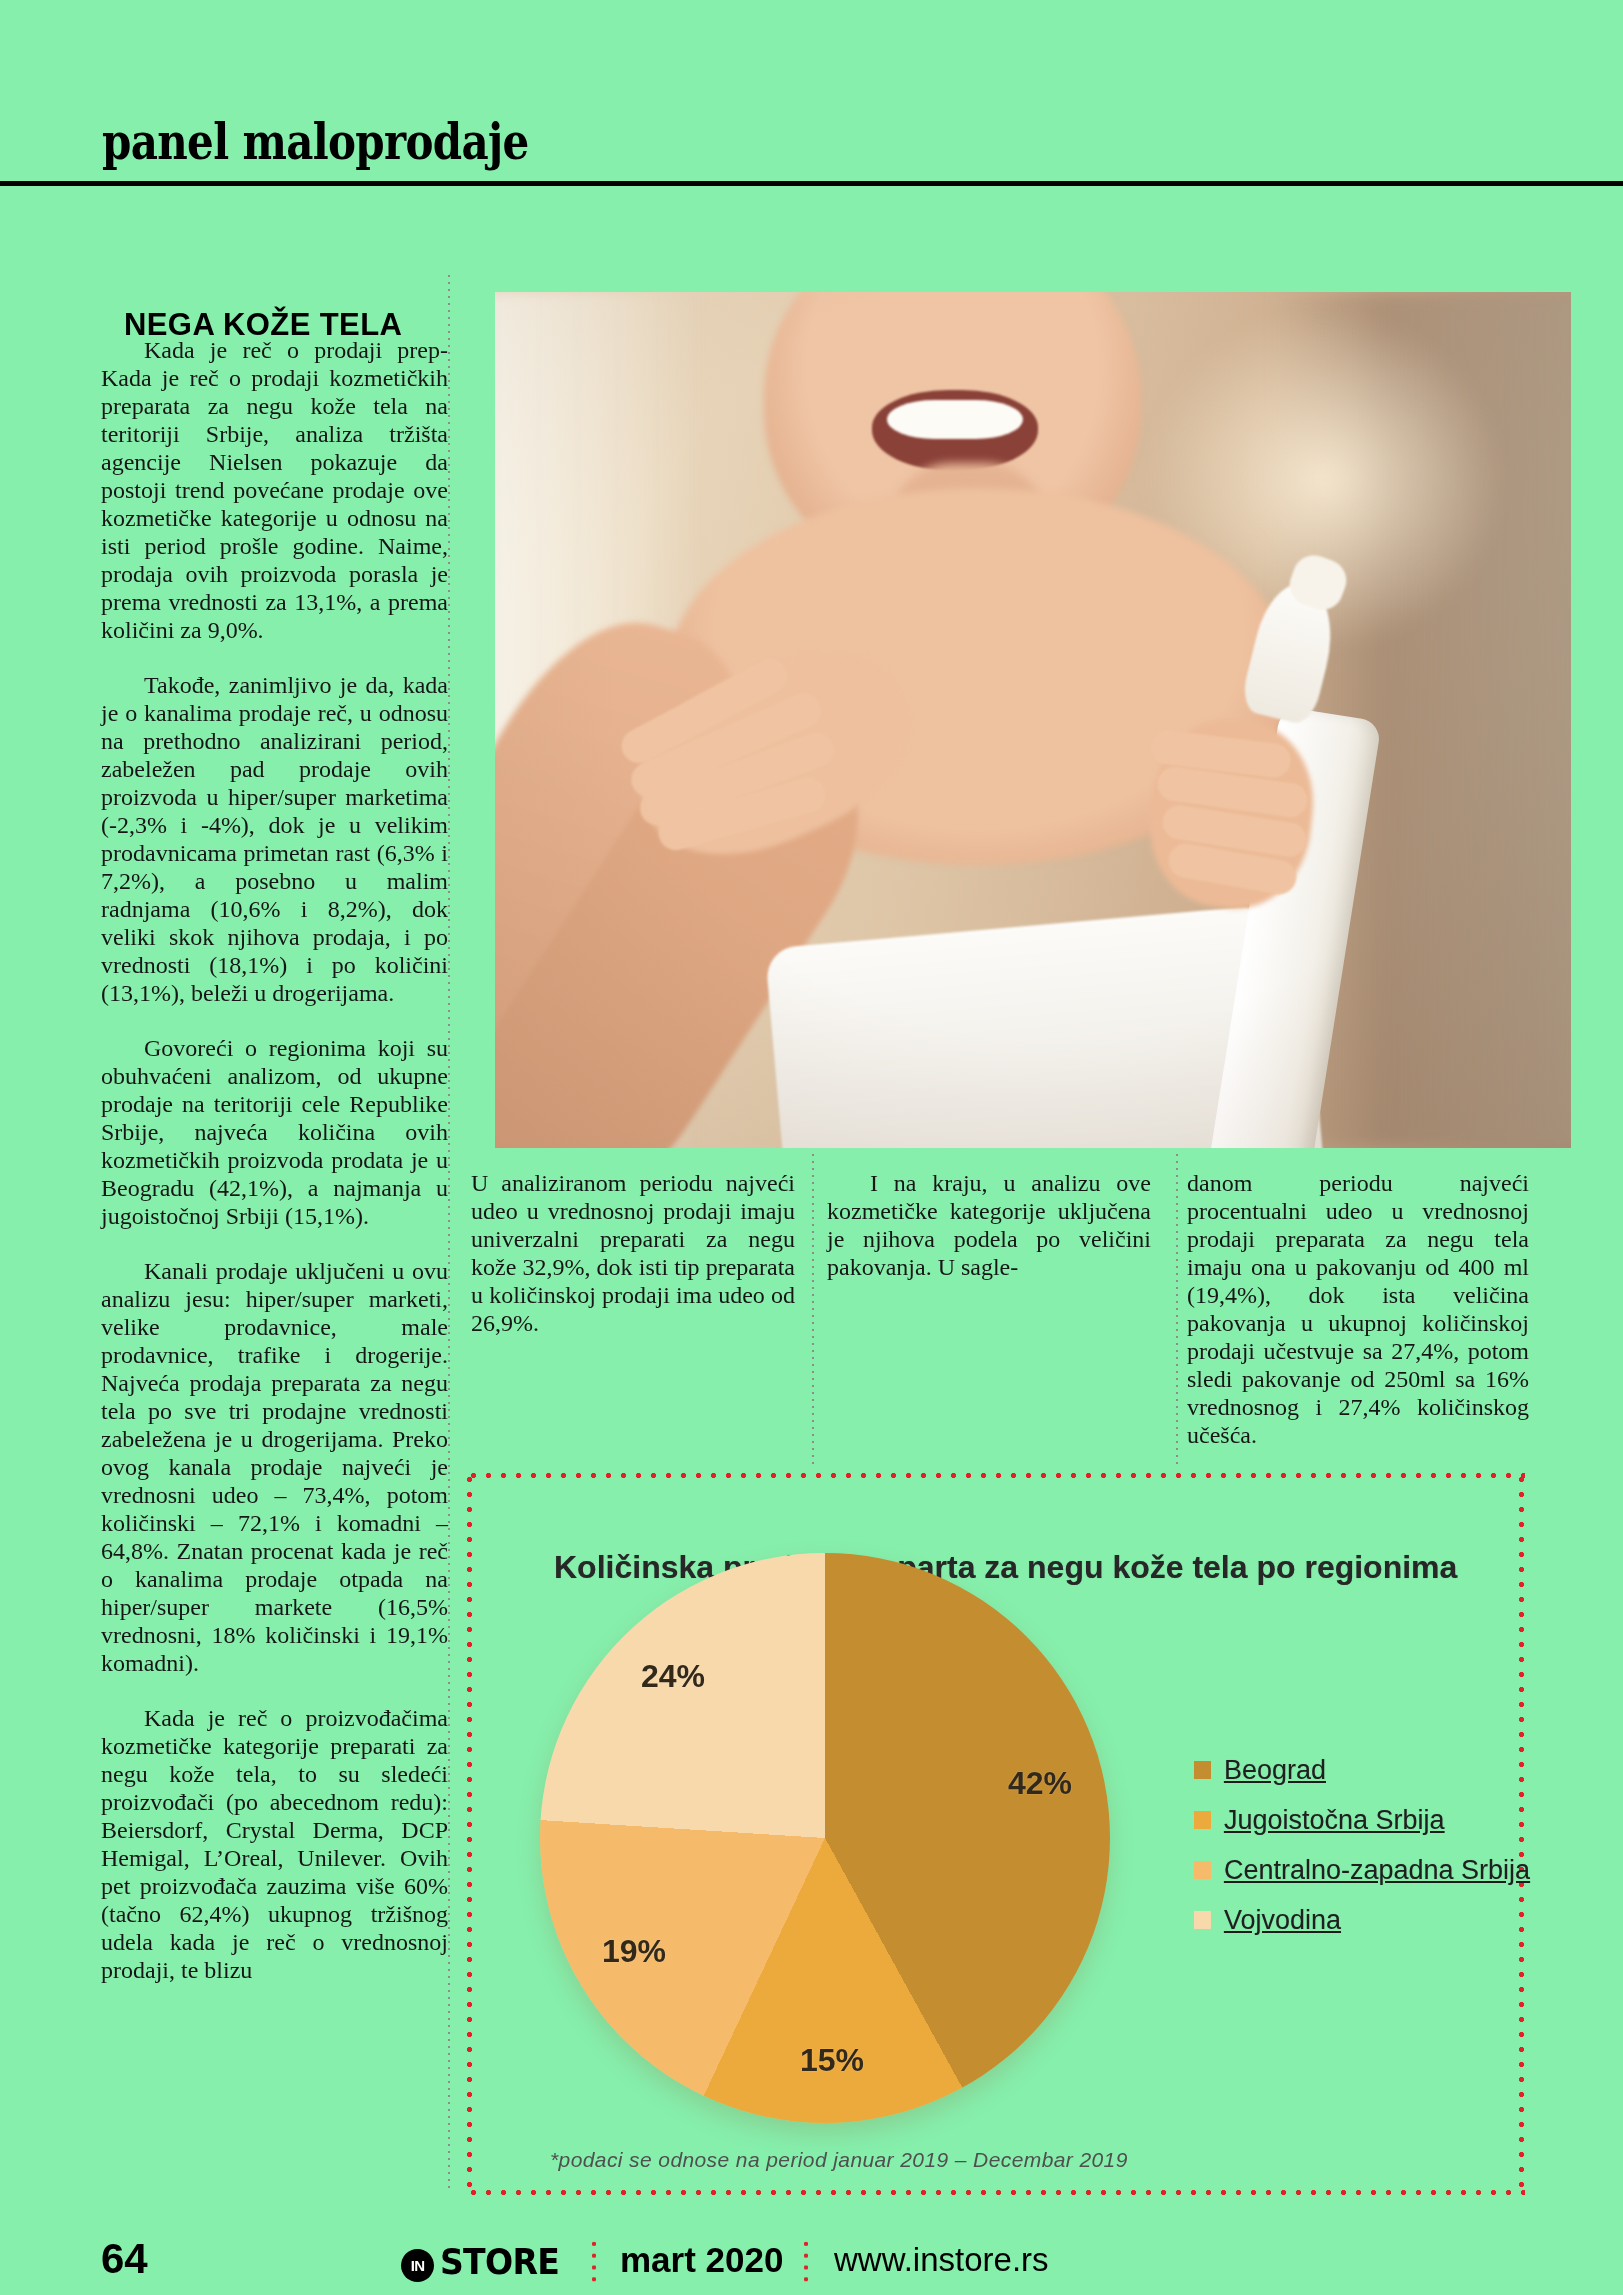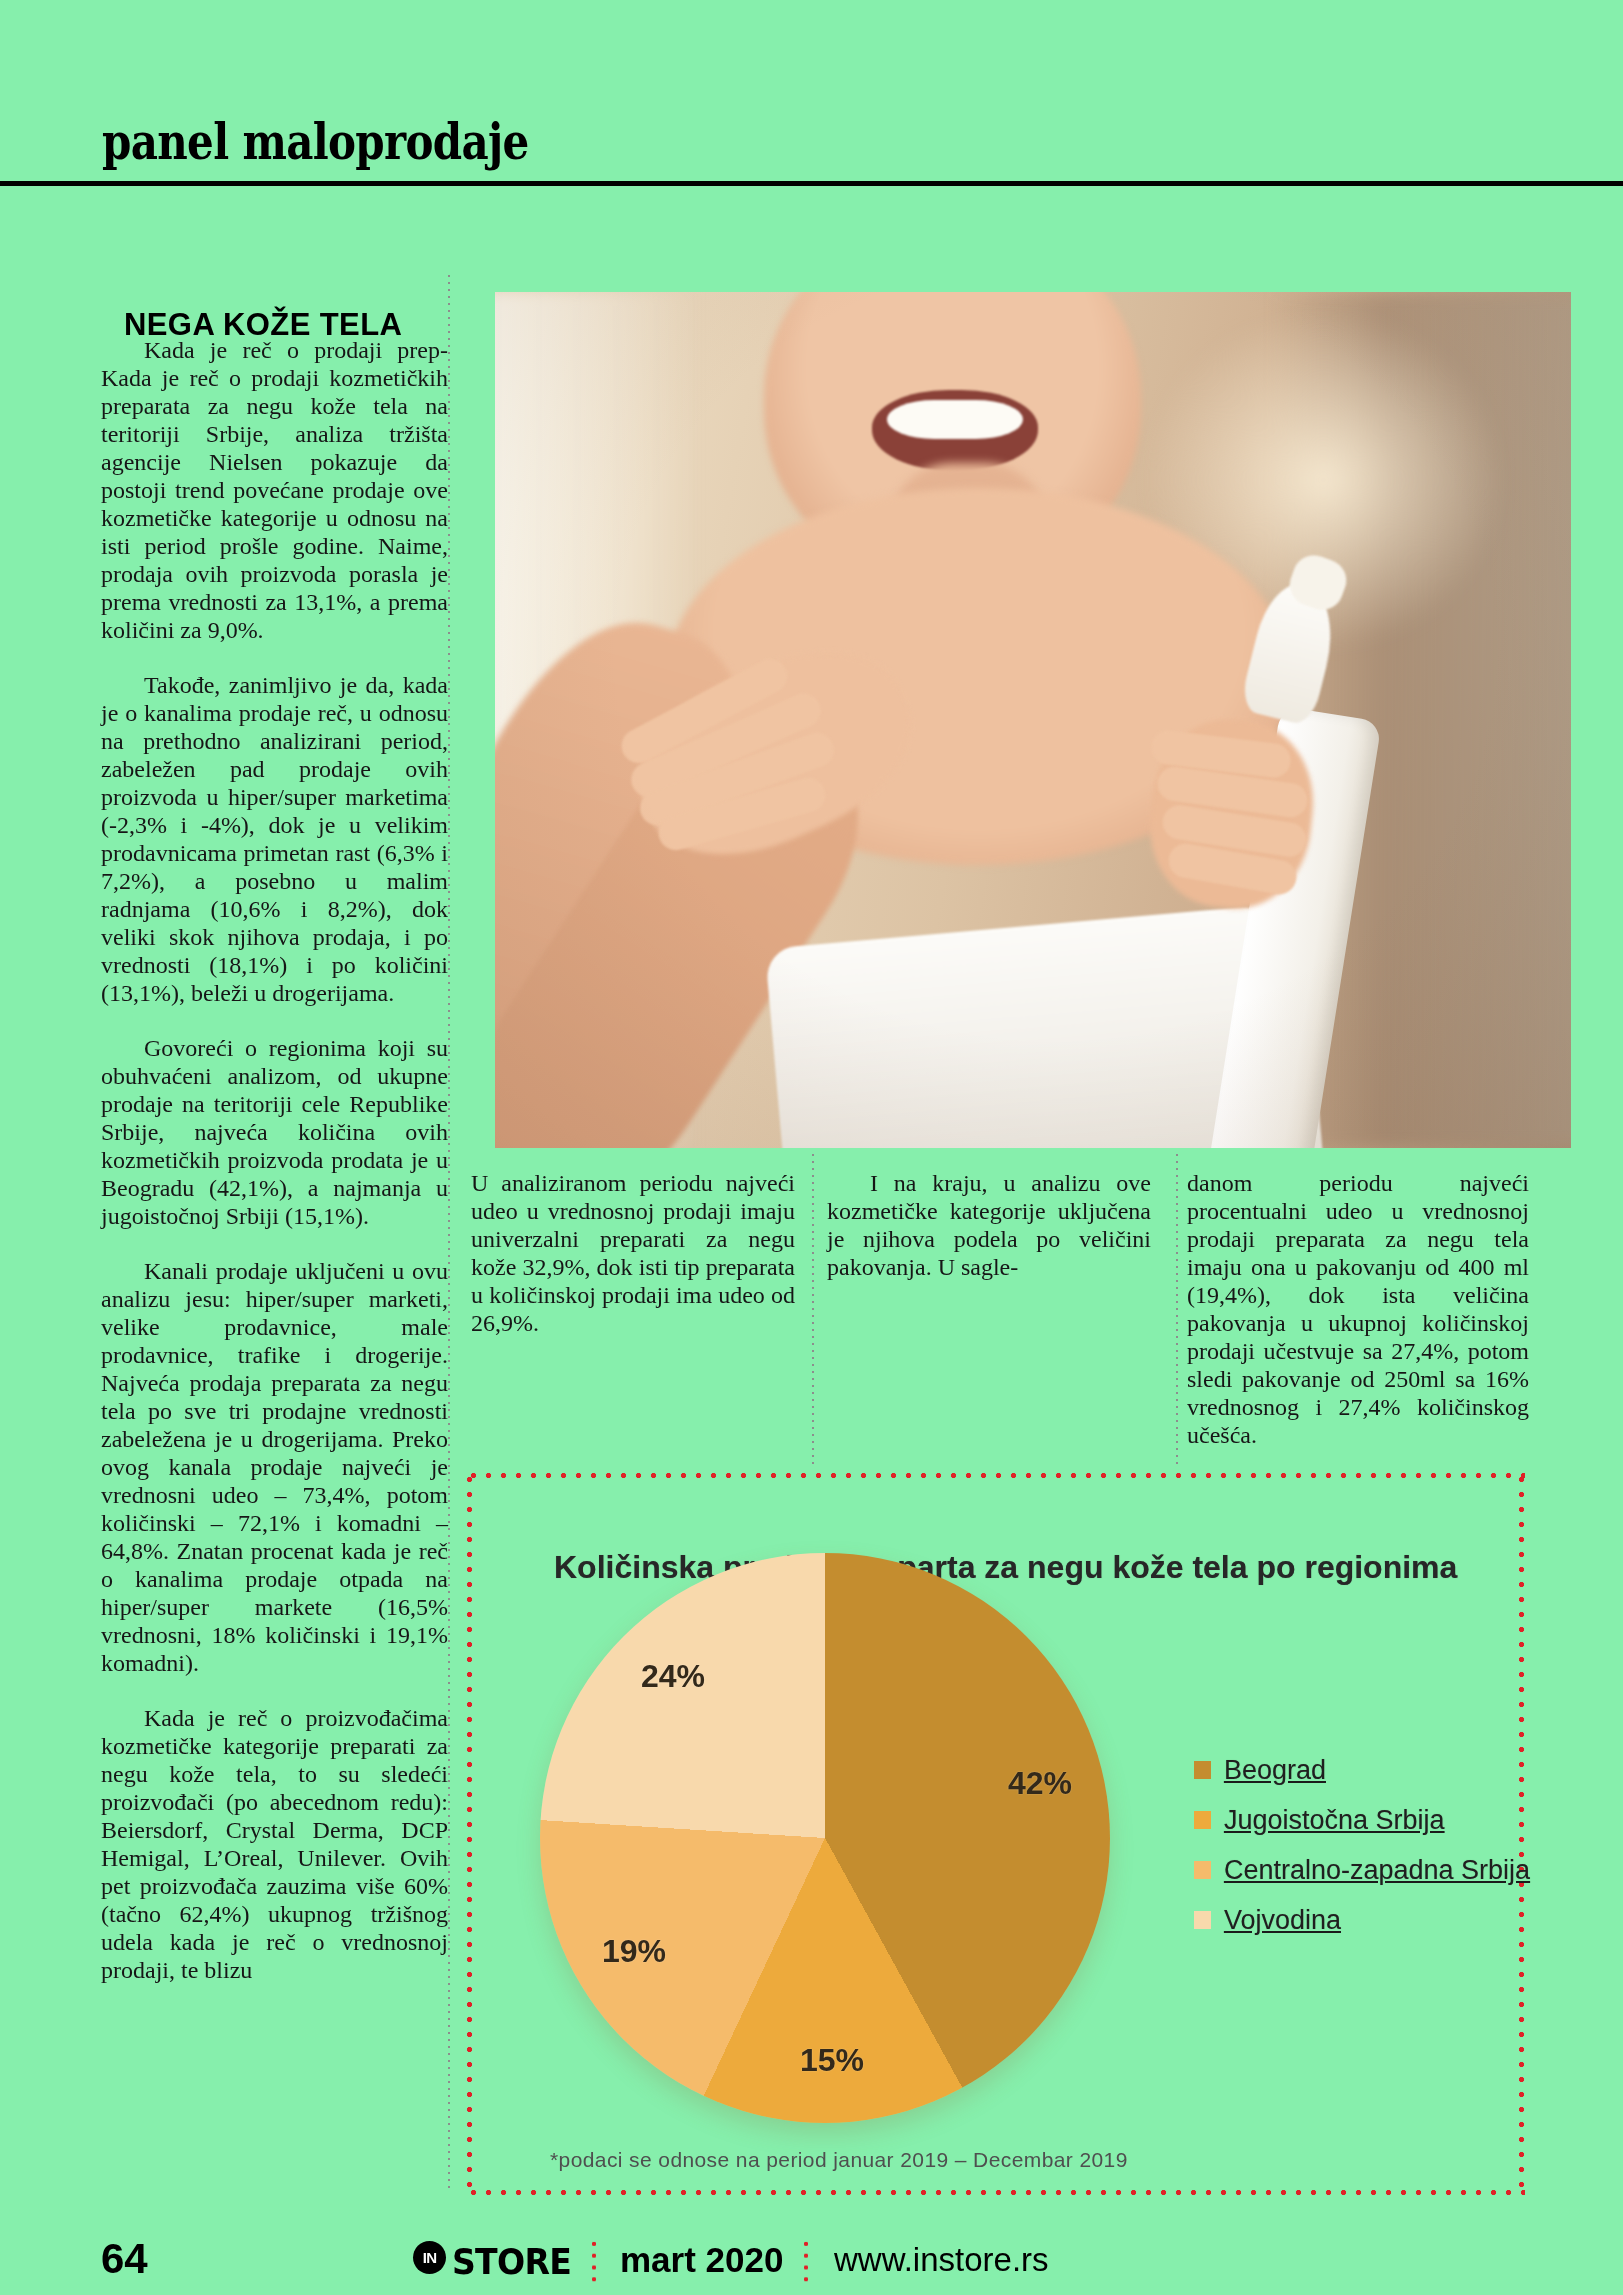"*podaci se odnose na period" .chart-footnote { font-style: none -> italic }
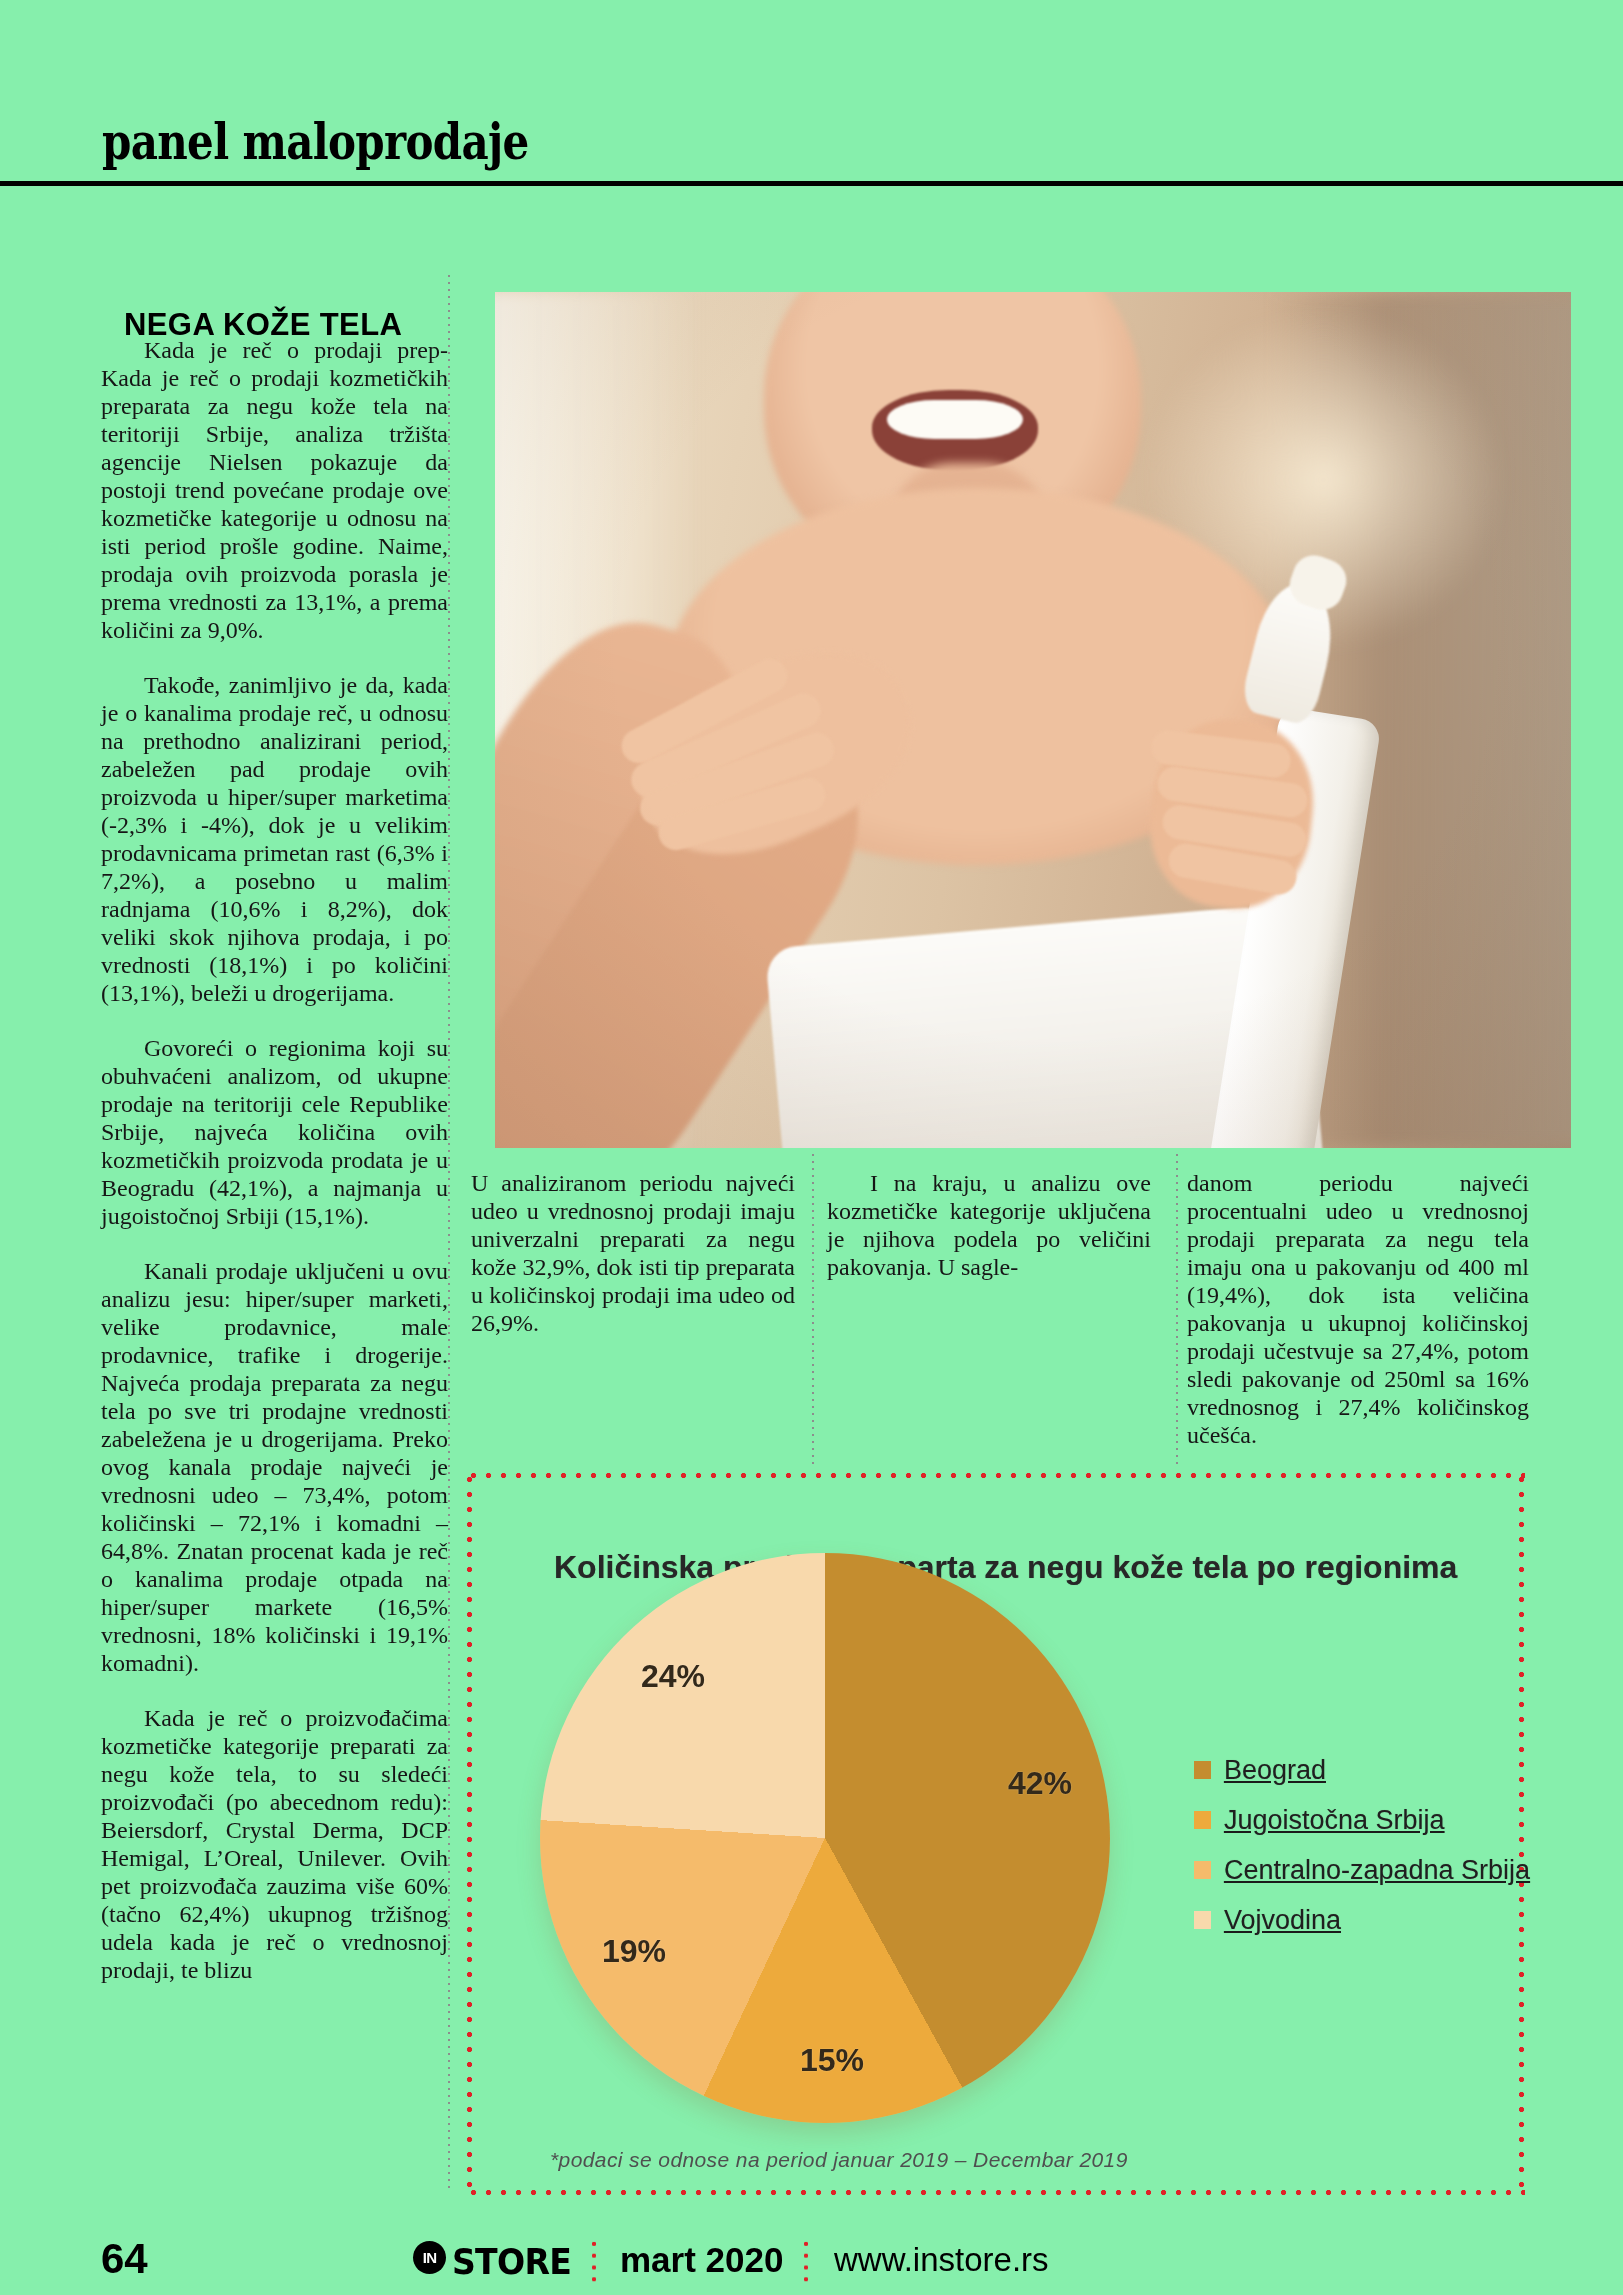"IN" .footer-logo { align-items: flex-start -> flex-end; left: 413px -> 401px }
